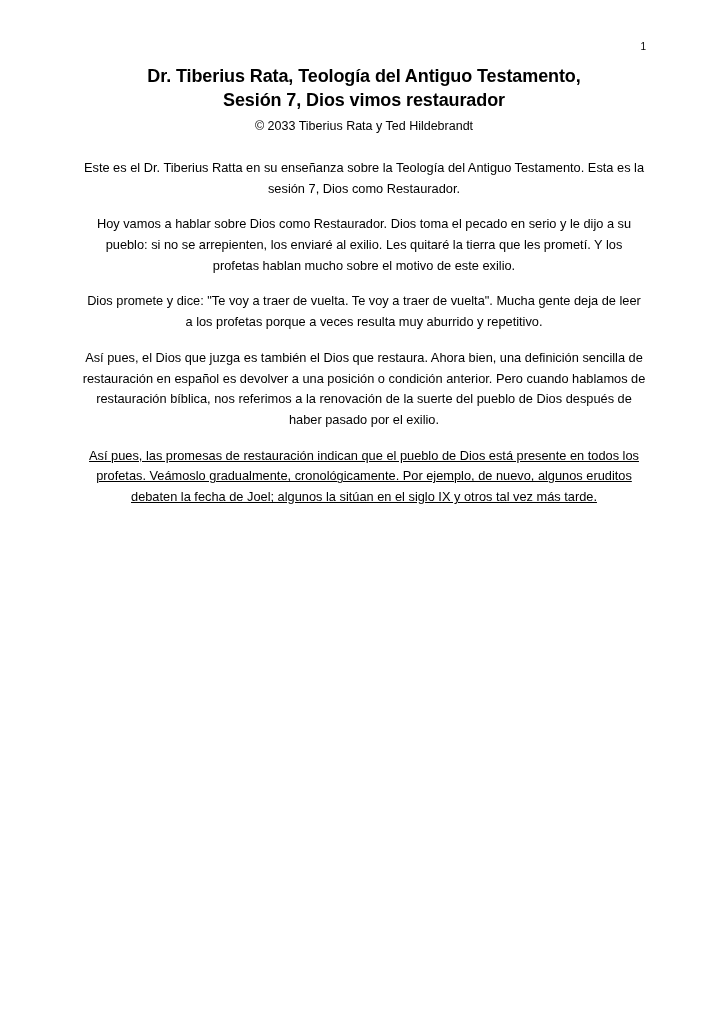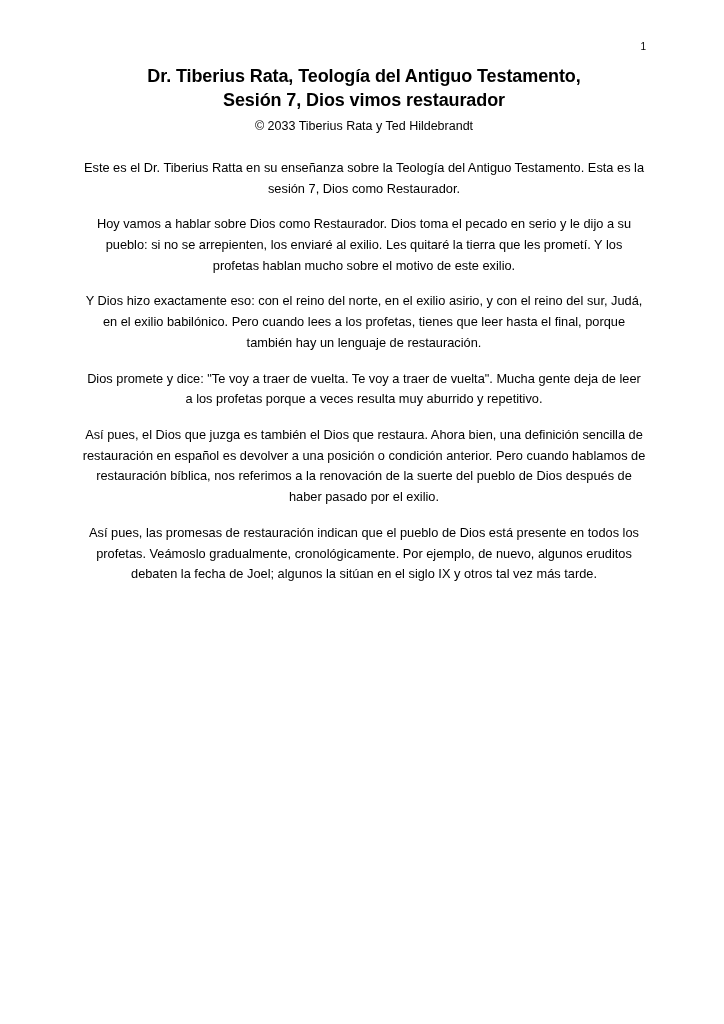"Y Dios hizo exactamente eso:" p { html: <p>Y Dios hizo exactamente eso: con el reino del norte, en el exilio asirio, y con el reino del sur, Judá, en el exilio babilónico. Pero cuando lees a los profetas, tienes que leer hasta el final, porque también hay un lenguaje de restauración.</p> -> none }
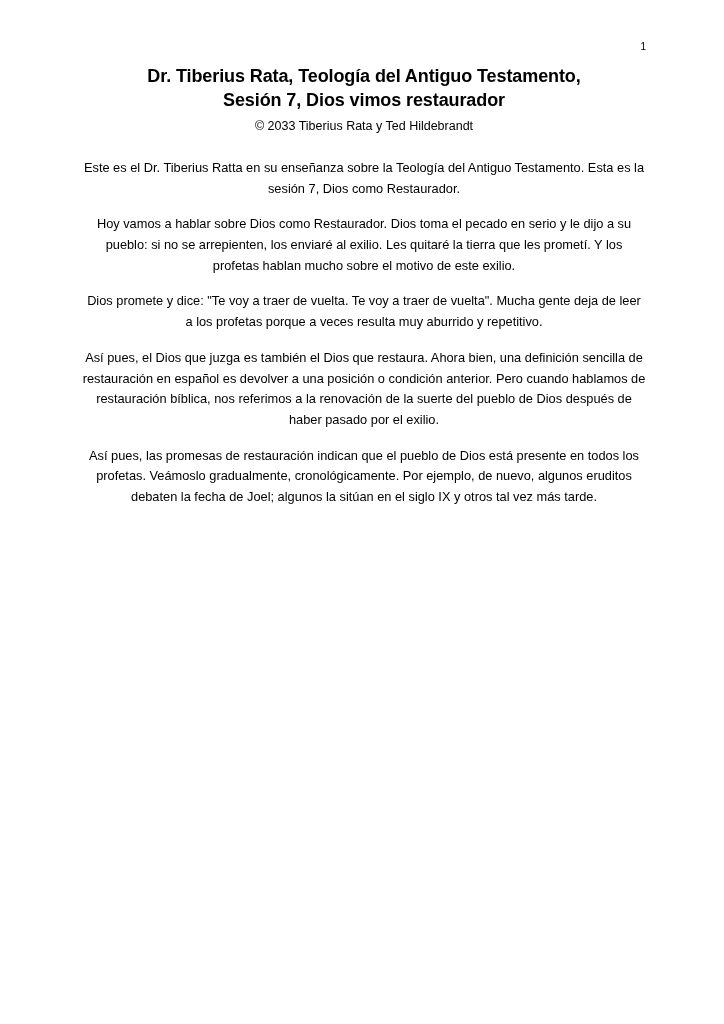"Así pues, las promesas de" .body-text p:last-child { text-decoration: none -> underline }
